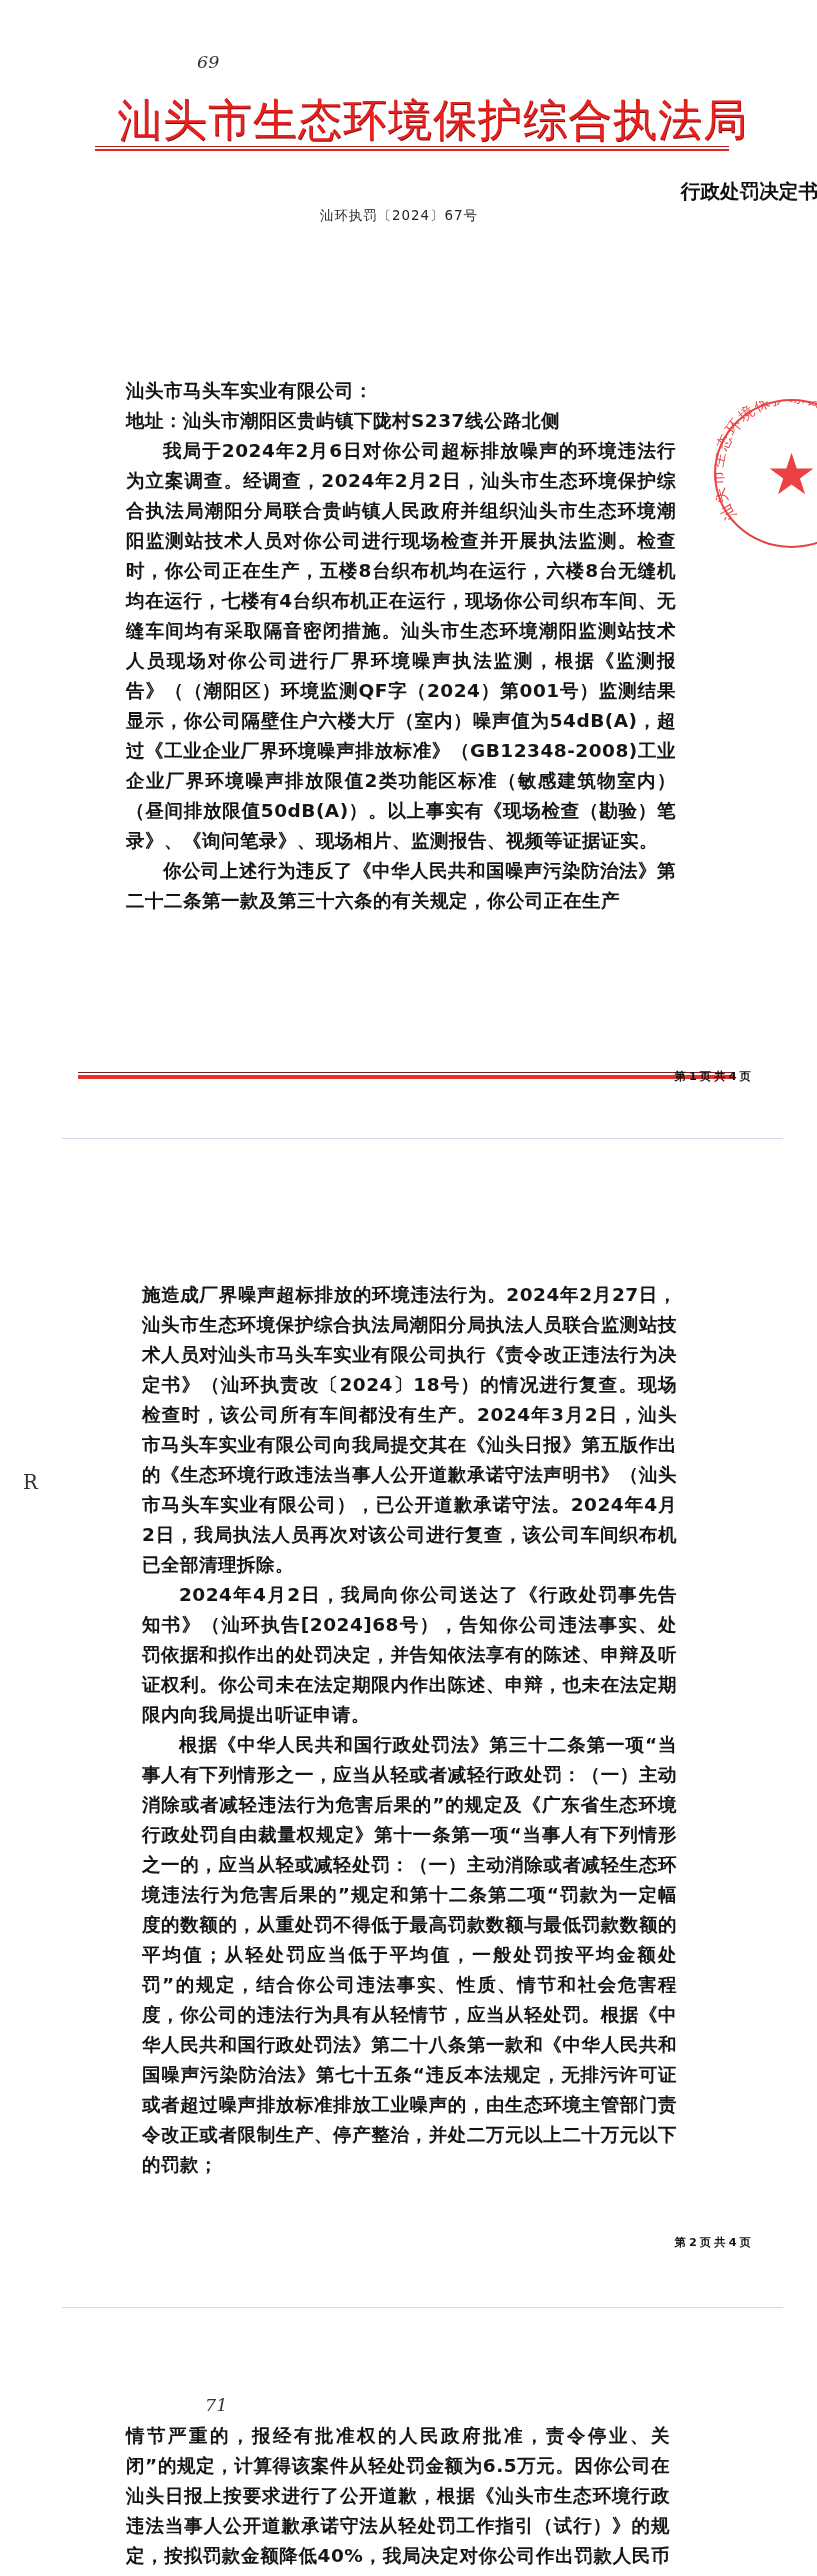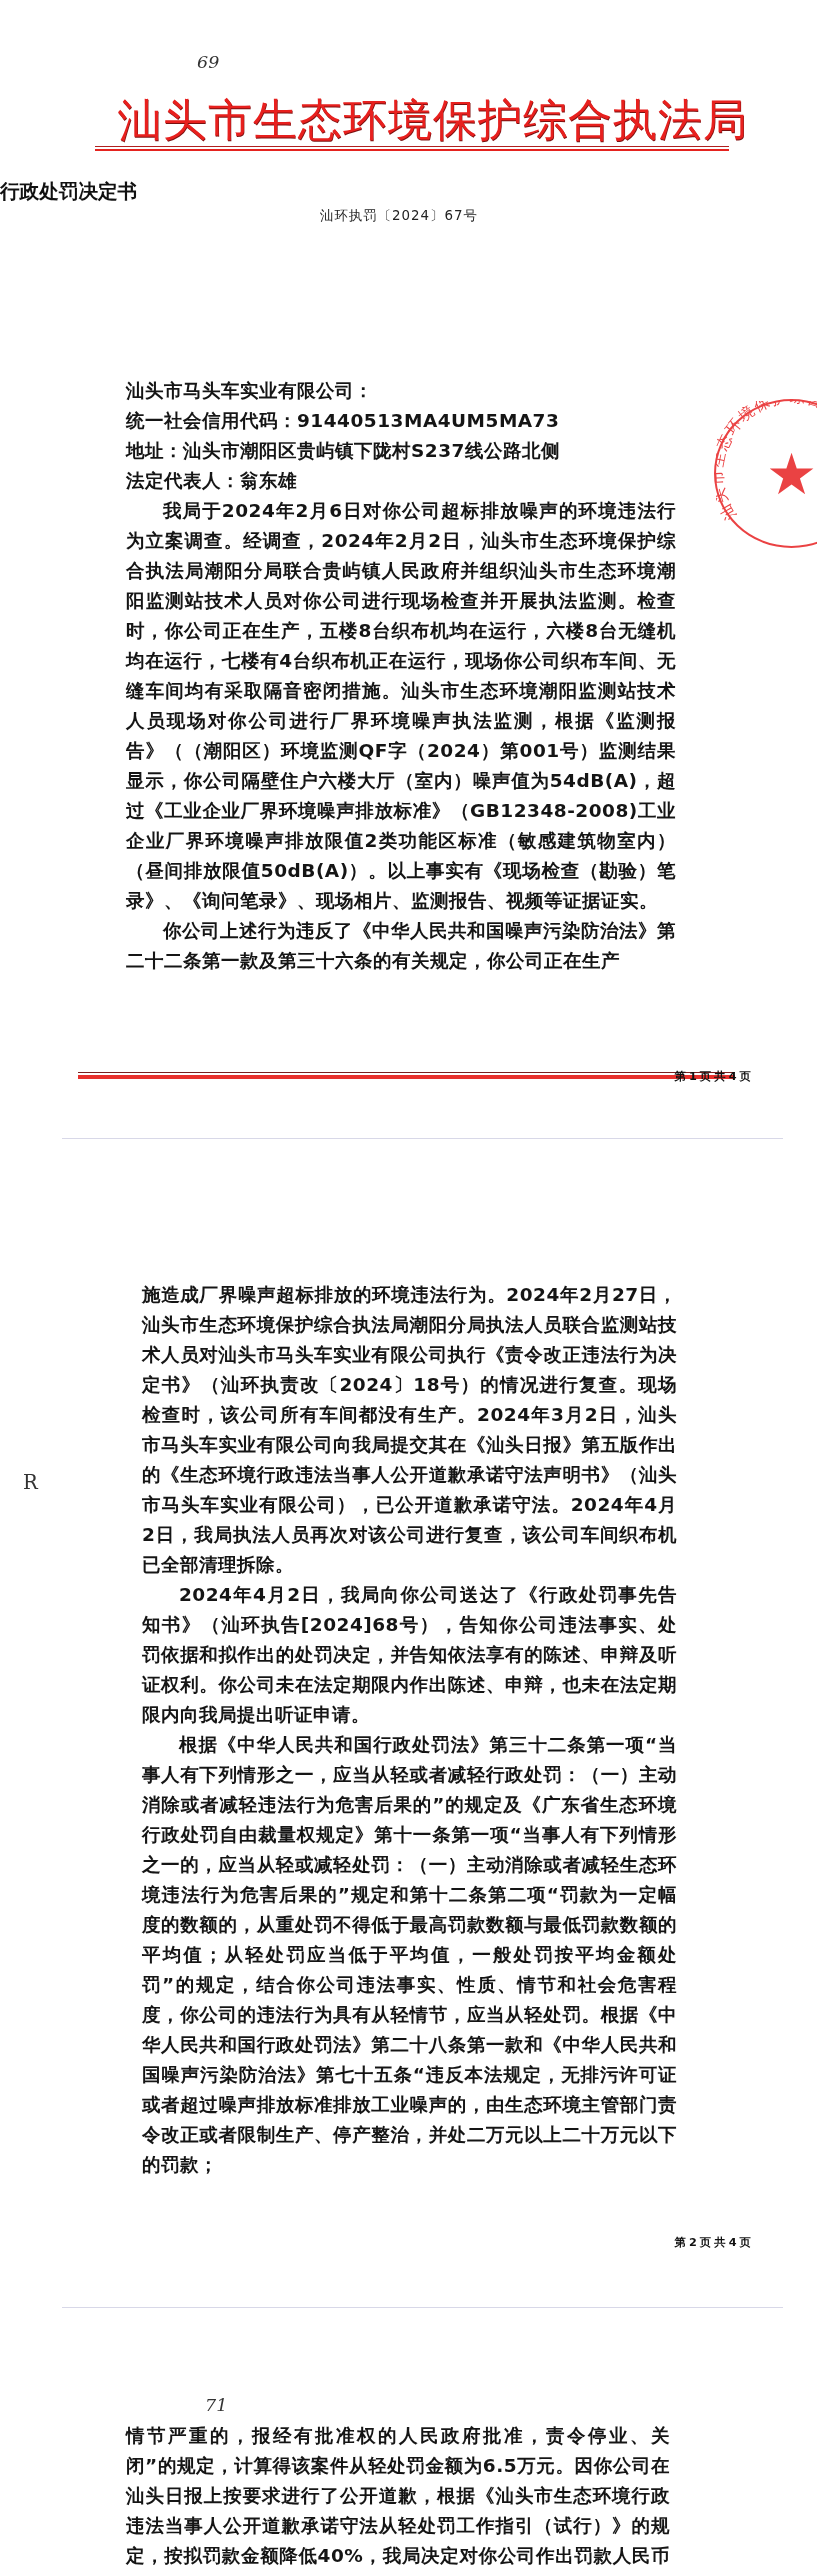"行政处罚决定书" .doc-title { text-align: left -> right }
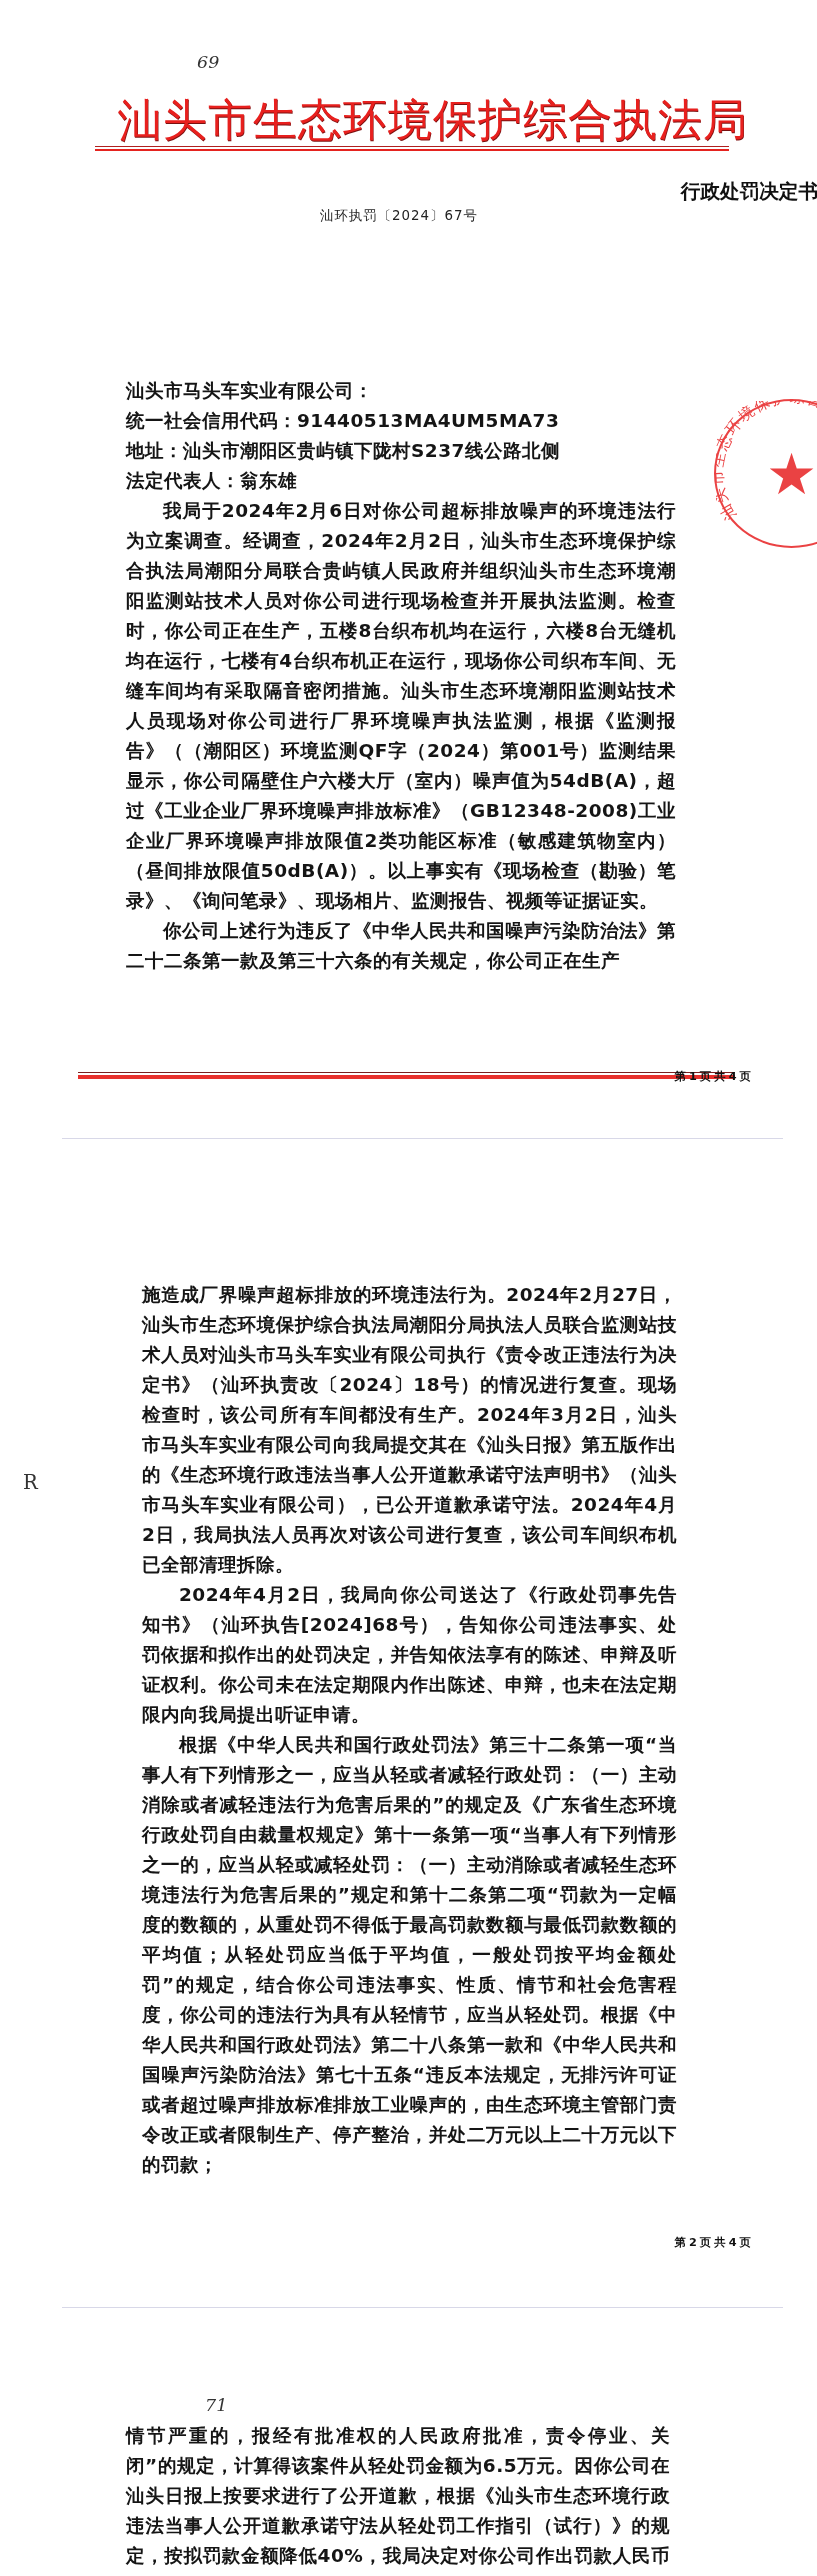"统一社会信用代码：91440513MA4UM5MA73" p { html: <p>统一社会信用代码：91440513MA4UM5MA73</p> -> none }
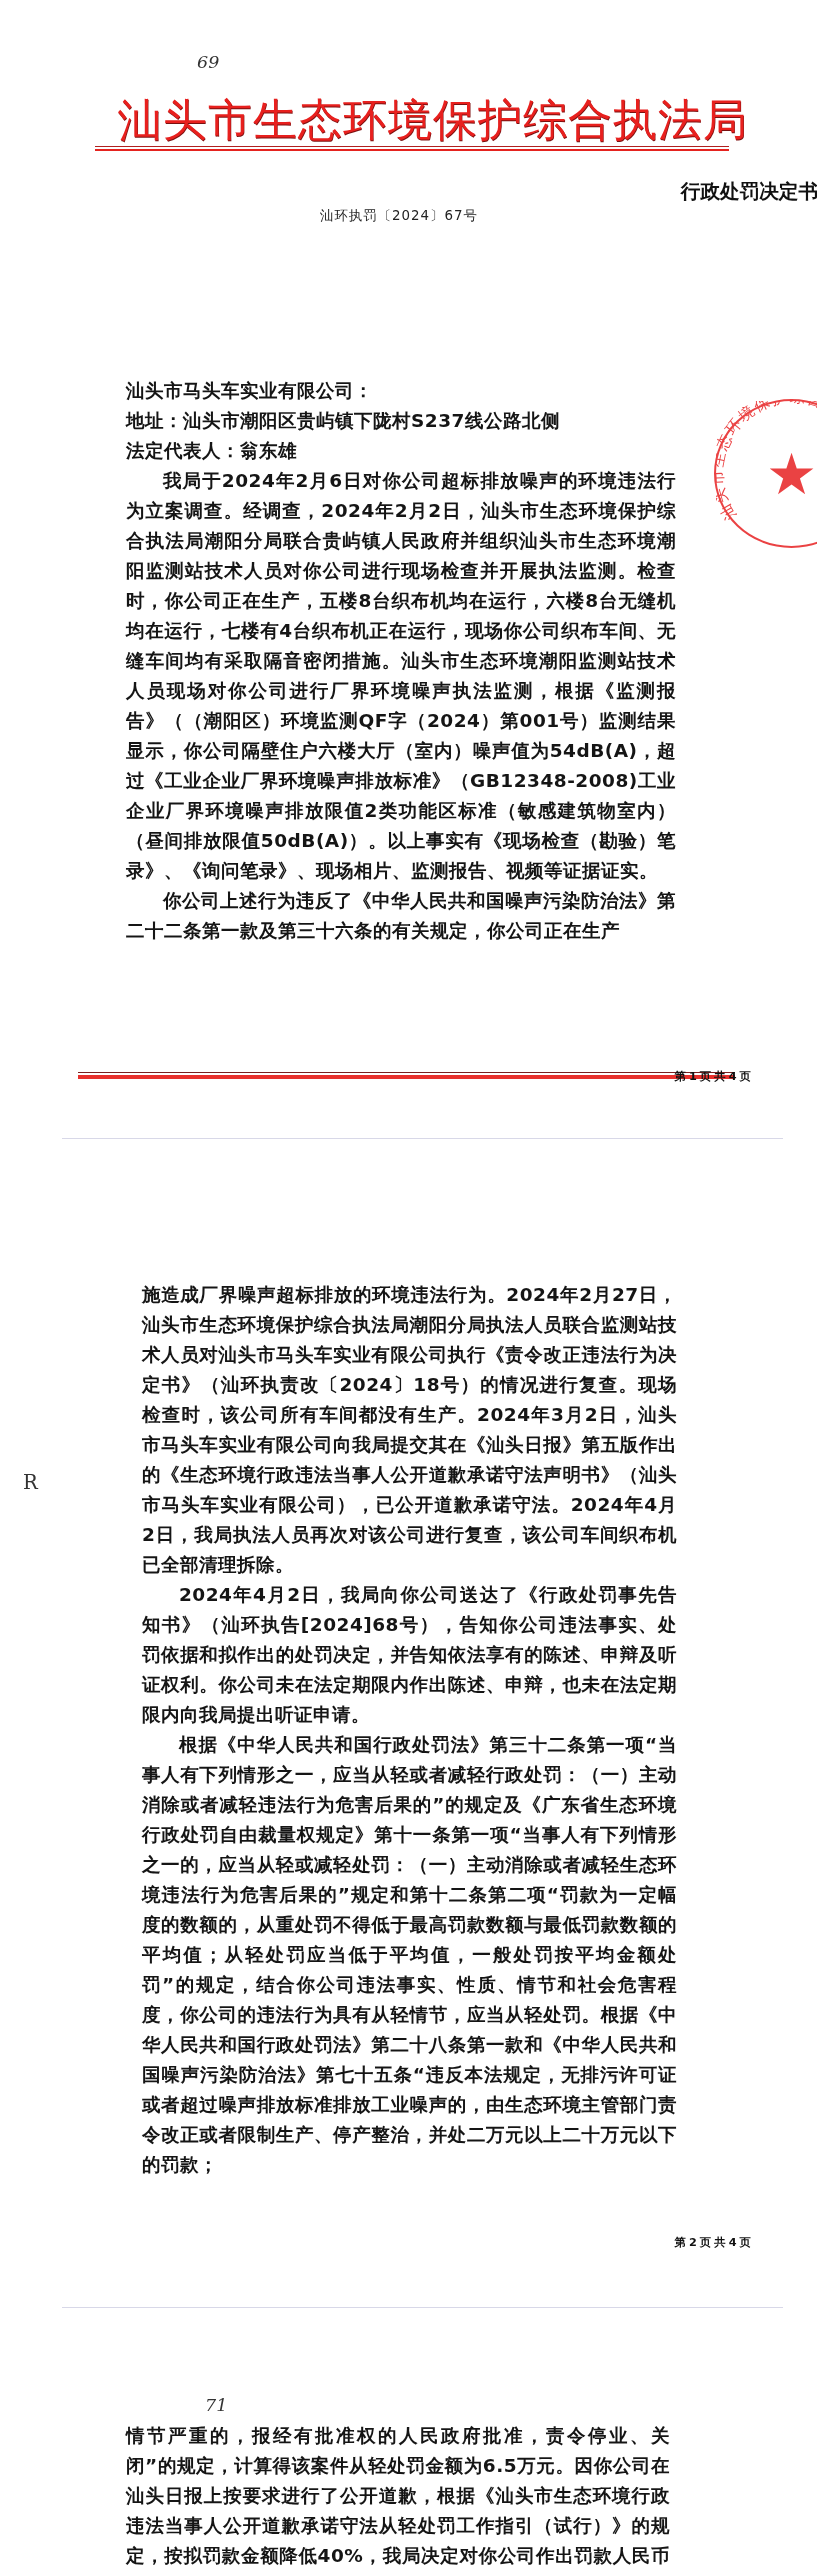"法定代表人：翁东雄" p { html: <p>法定代表人：翁东雄</p> -> none }
